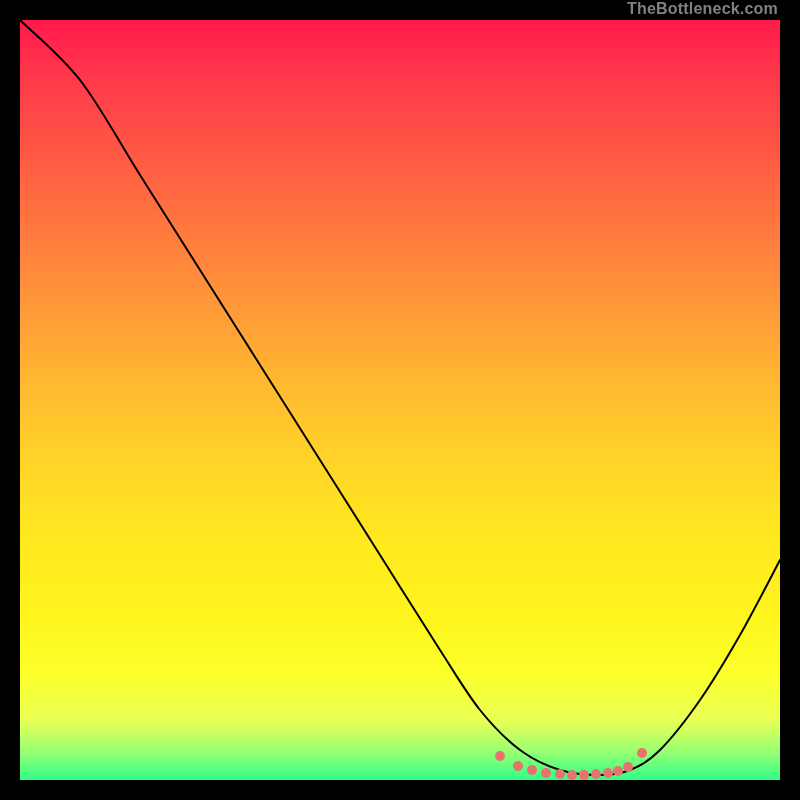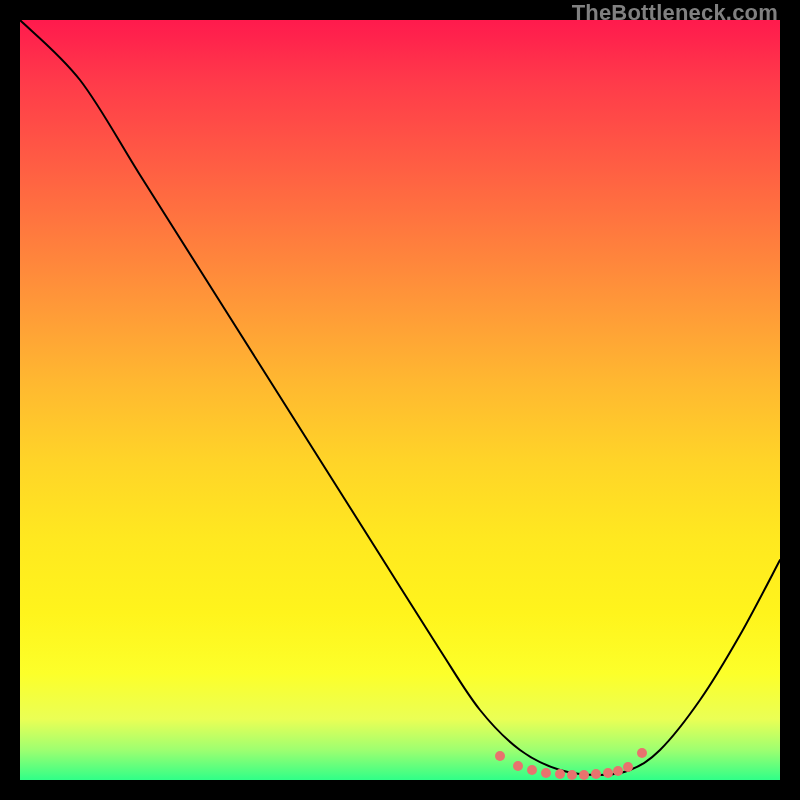"TheBottleneck.com" .watermark { font-size: 22px -> 16px }
